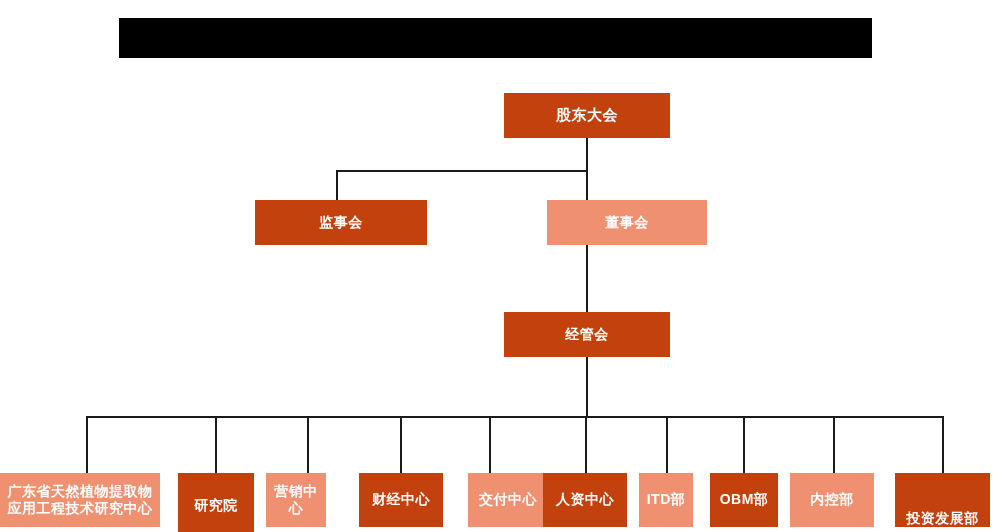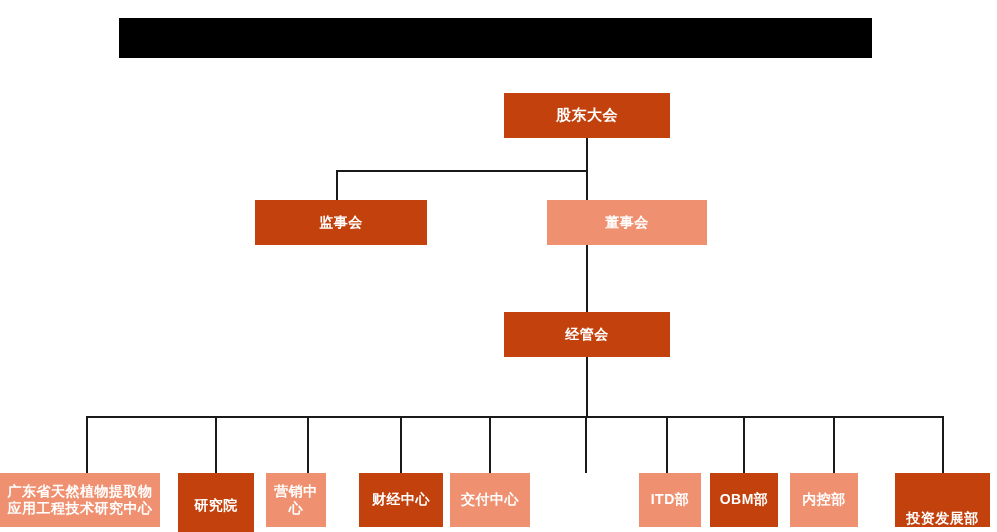"交付中心" div.node { left: 450px -> 468px }
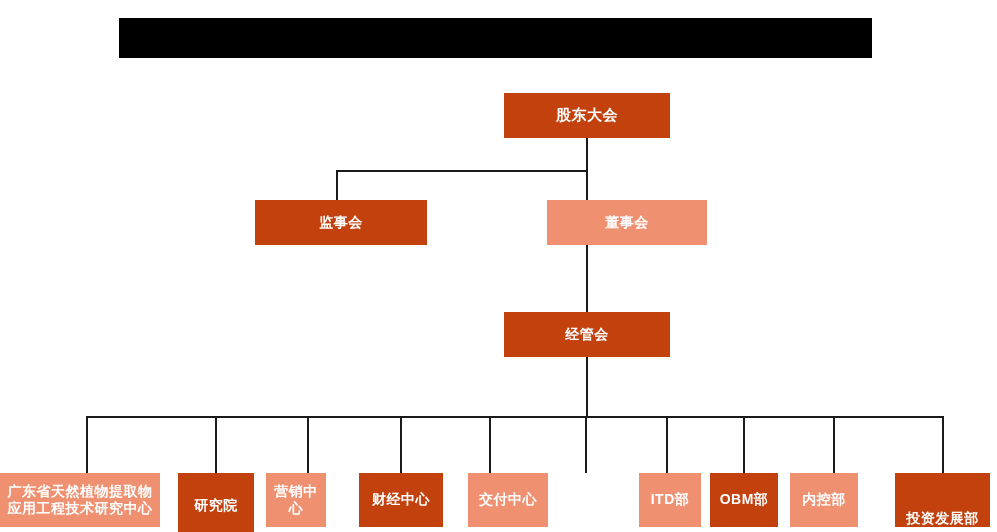"人资中心" div.node { html: none -> <div> <span>人资中心</span> </div> }
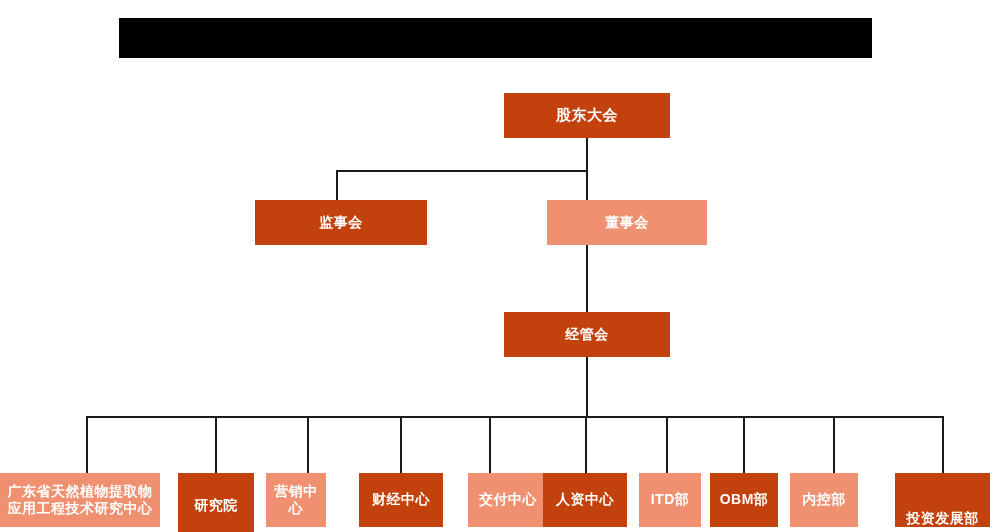"ITD部" div.node { width: 62px -> 54px }
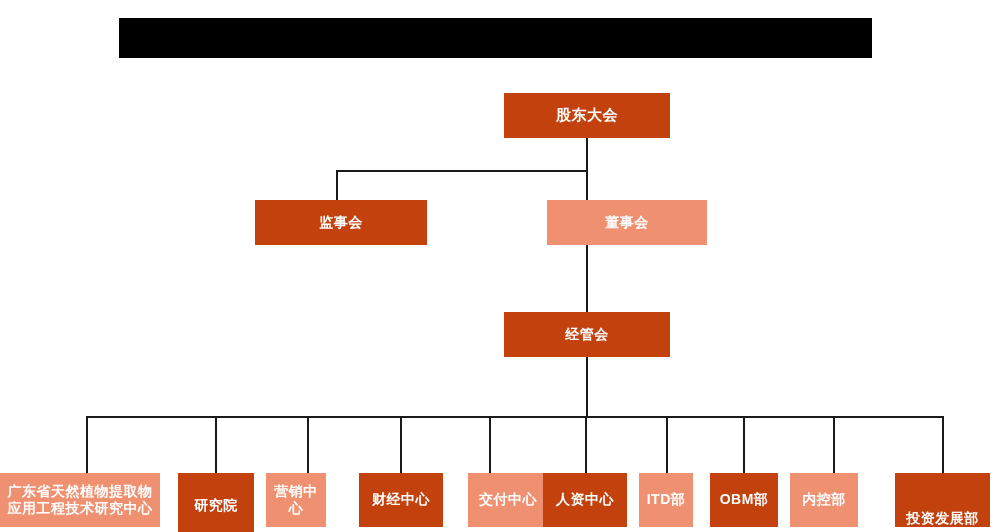"内控部" div.node { width: 68px -> 84px }
